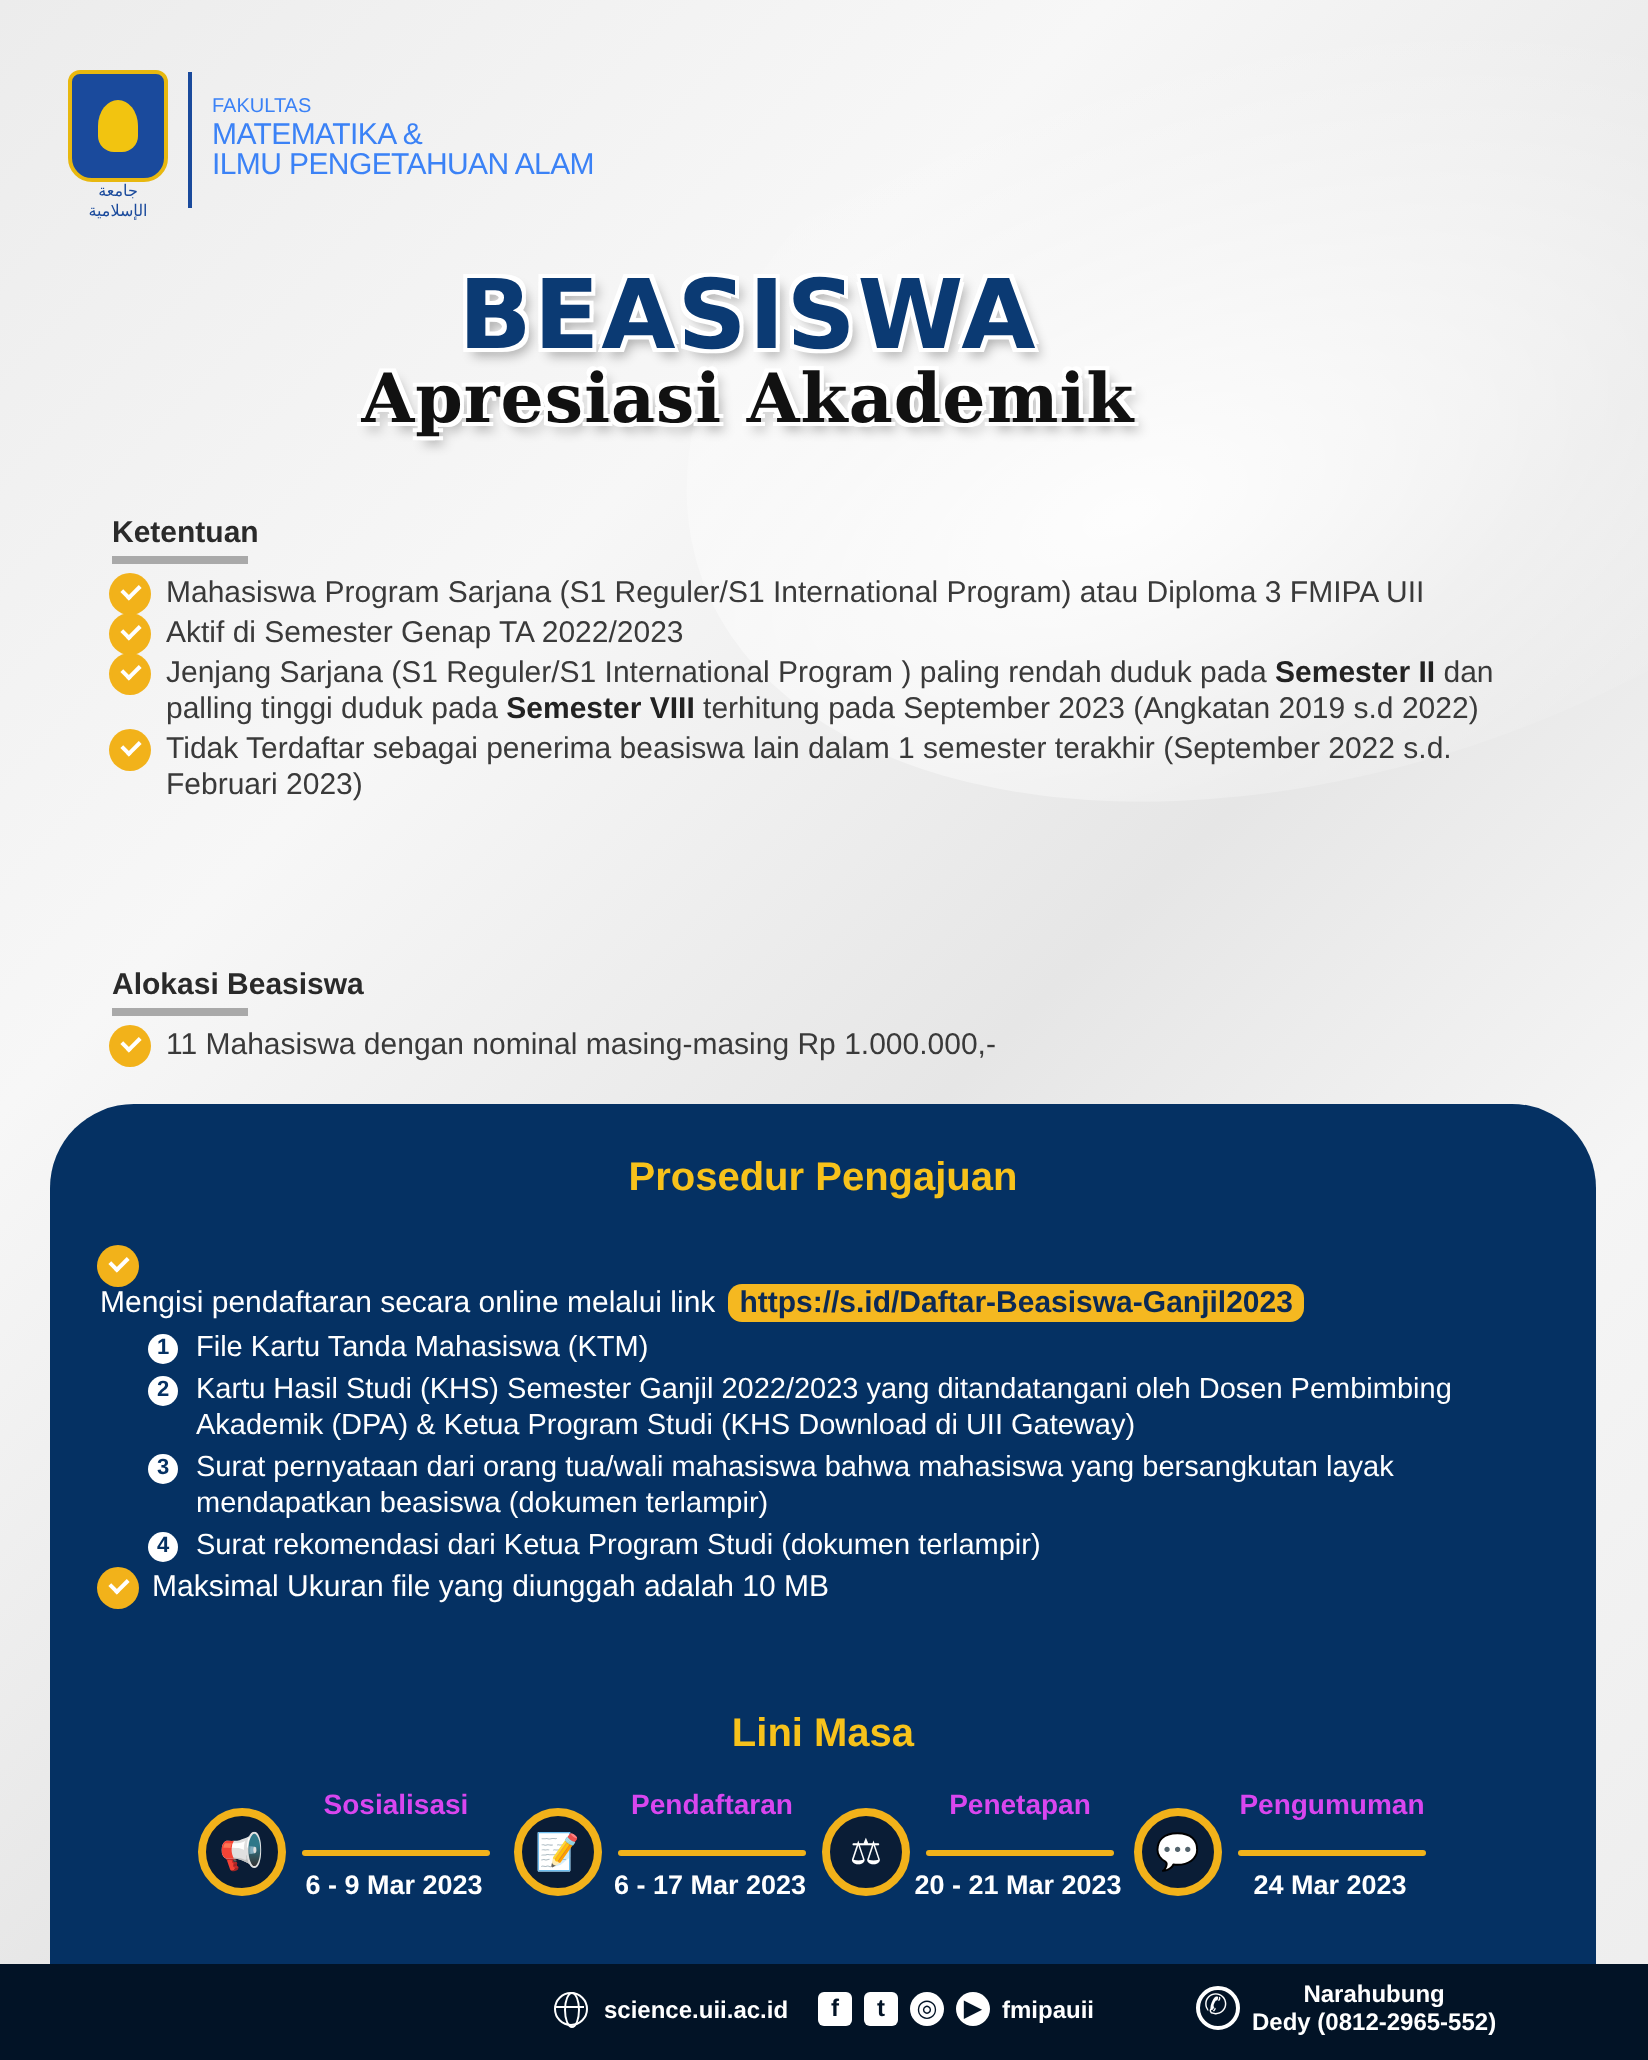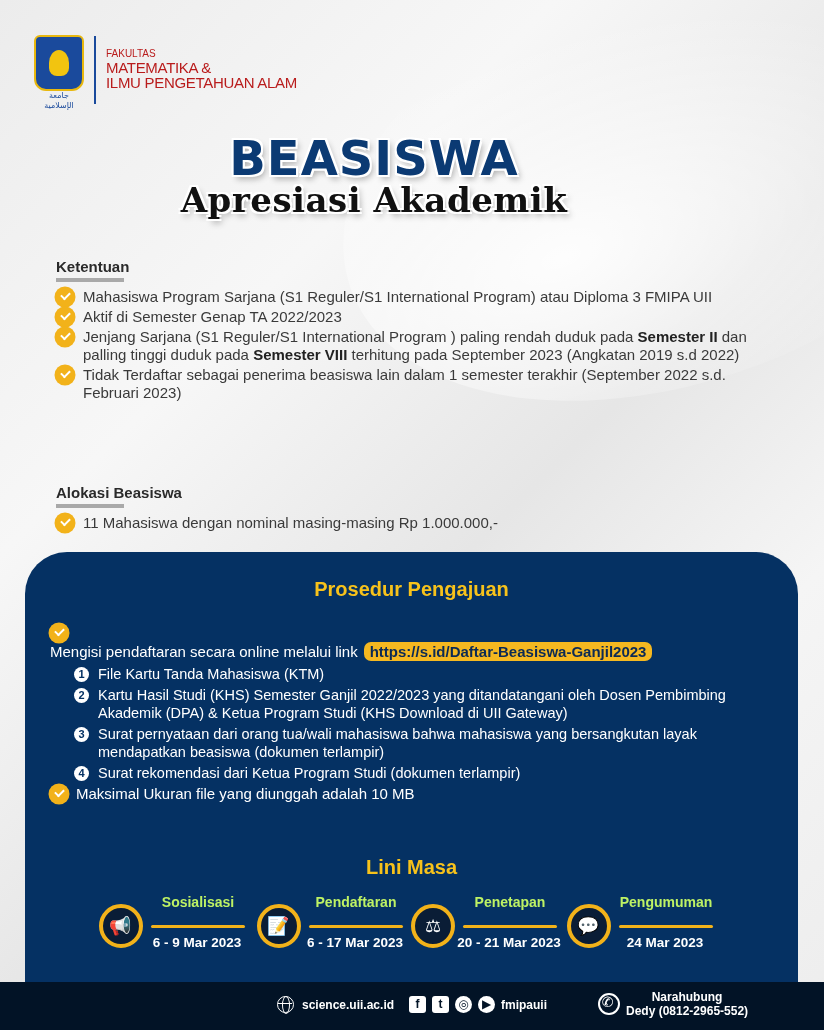"FAKULTAS" .fac-text { color: #b91c1c -> #3b82f6 }
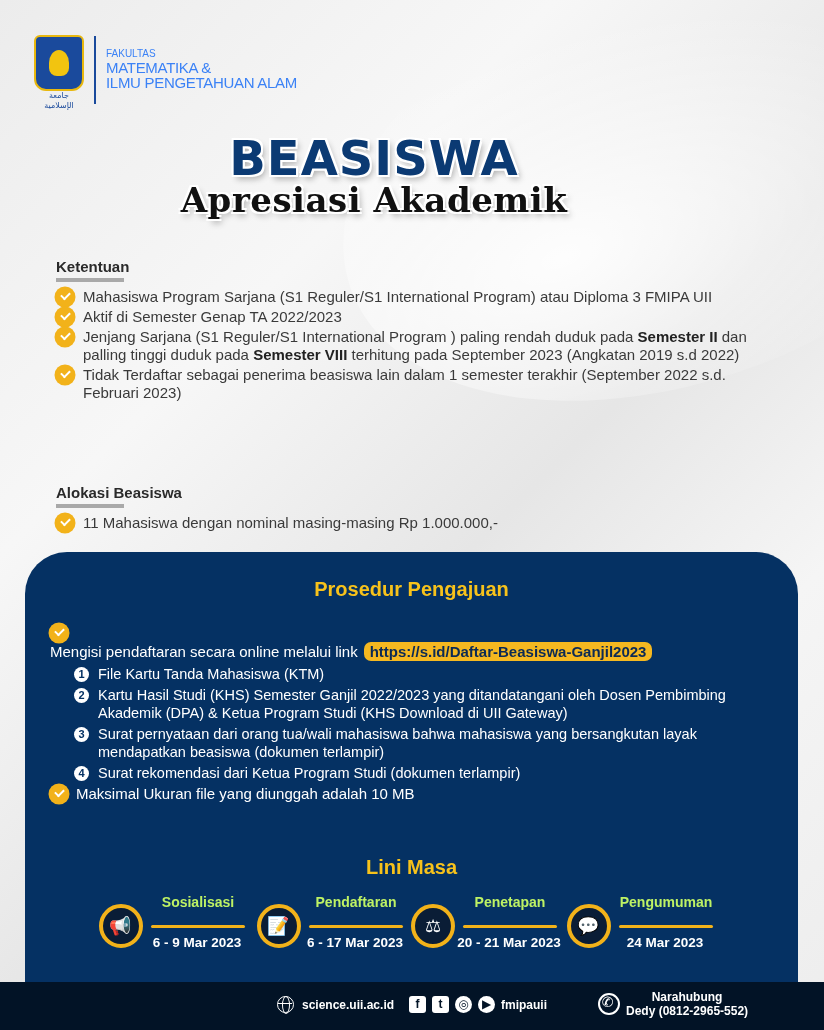"Sosialisasi" .stage-label { color: #bef264 -> #d946ef }
